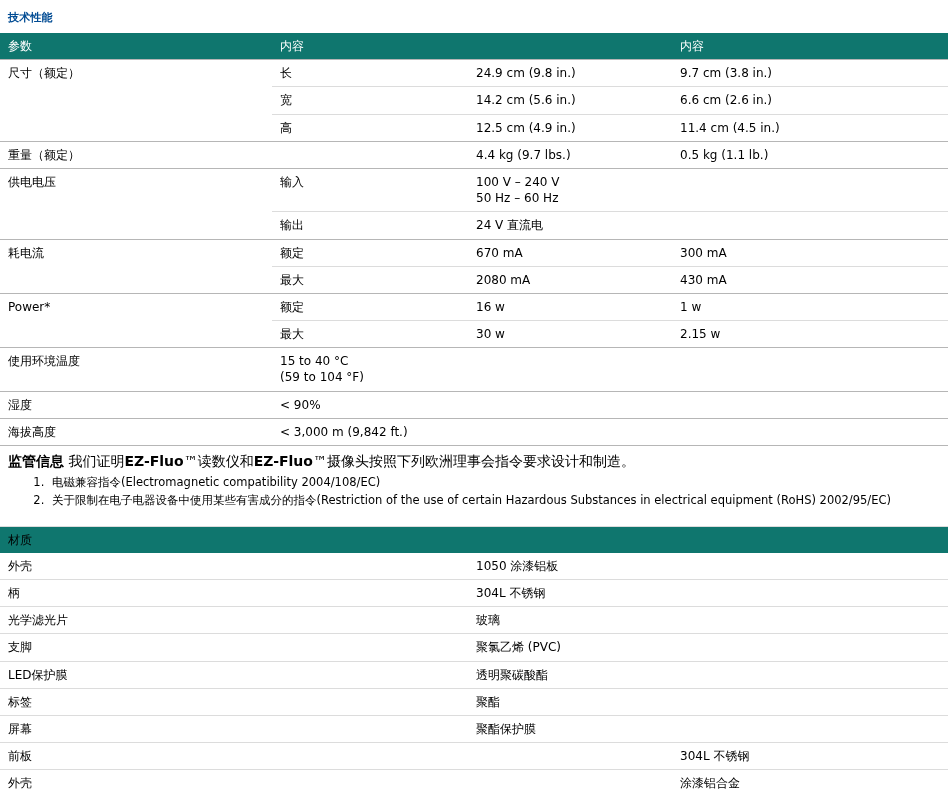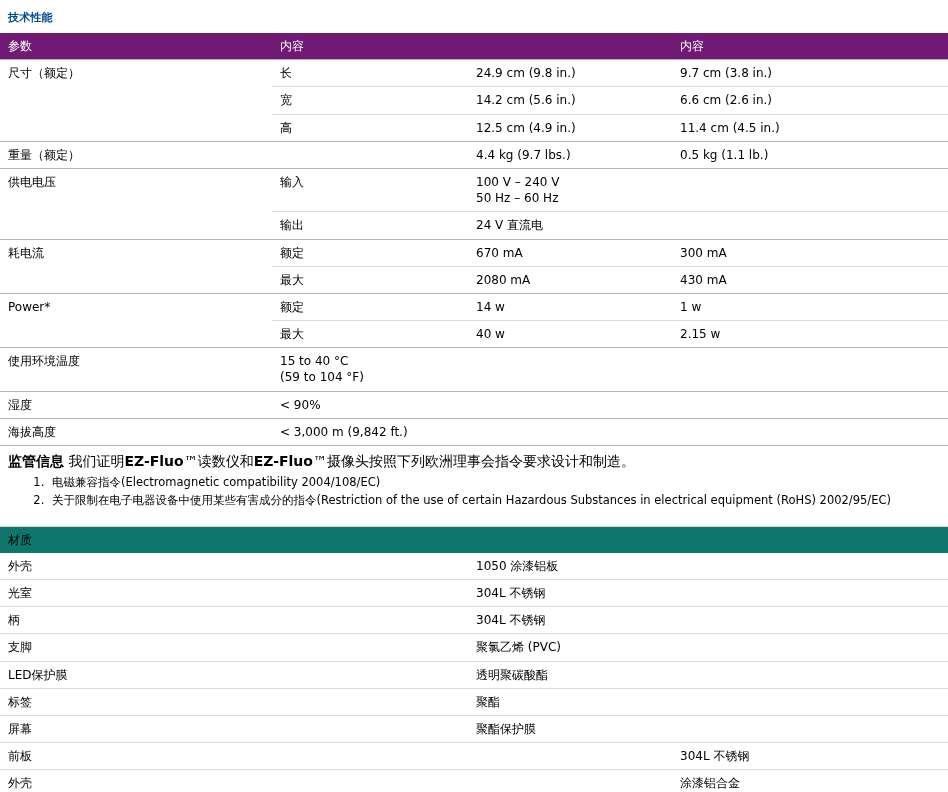"参数" .hdr-row th { background: #701a75 -> #0f766e }
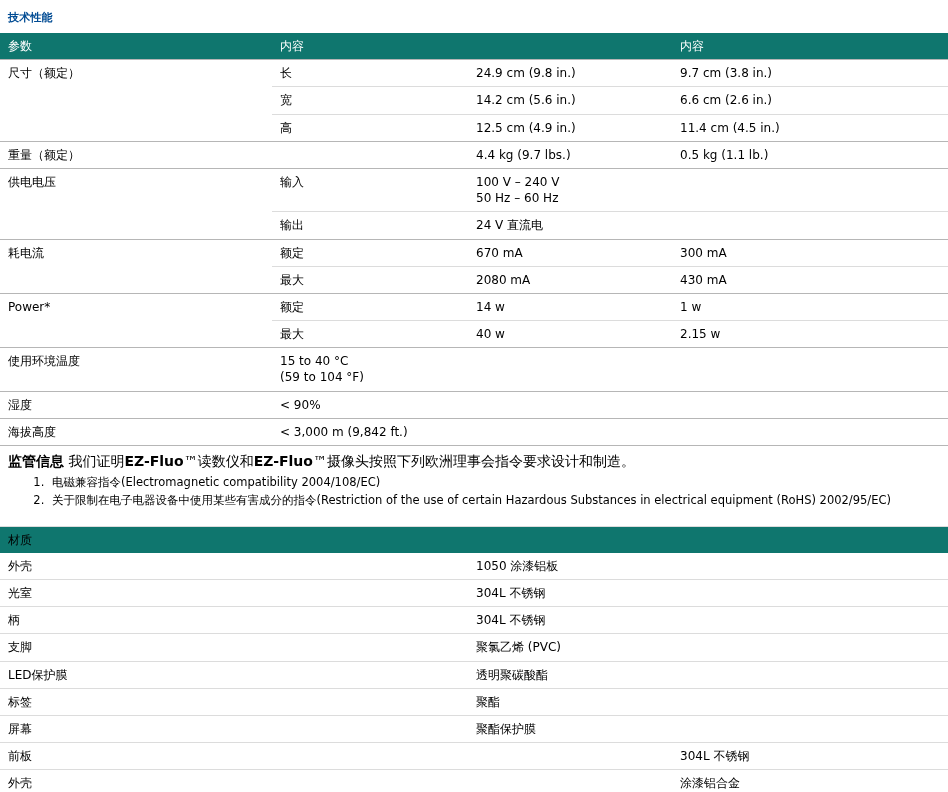"14 w" td { text: 14 -> 16 }
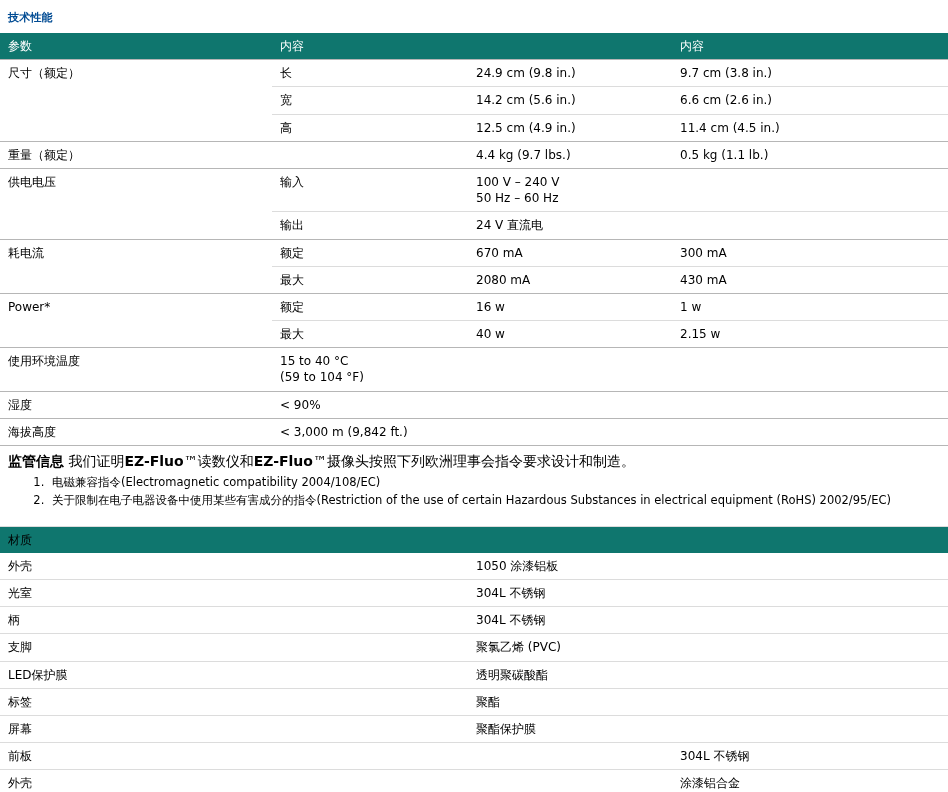"40 w" td { text: 40 -> 30 }
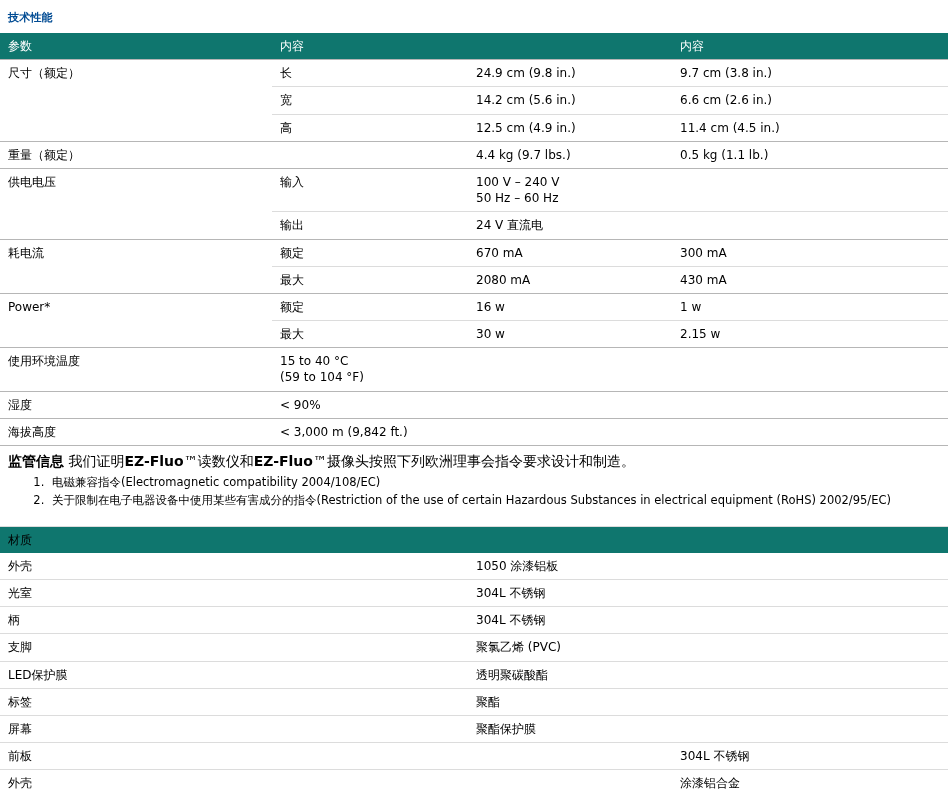"光室" tr { html: <tr> <td>光室</td> <td>304L 不锈钢</td> </tr> -> none }
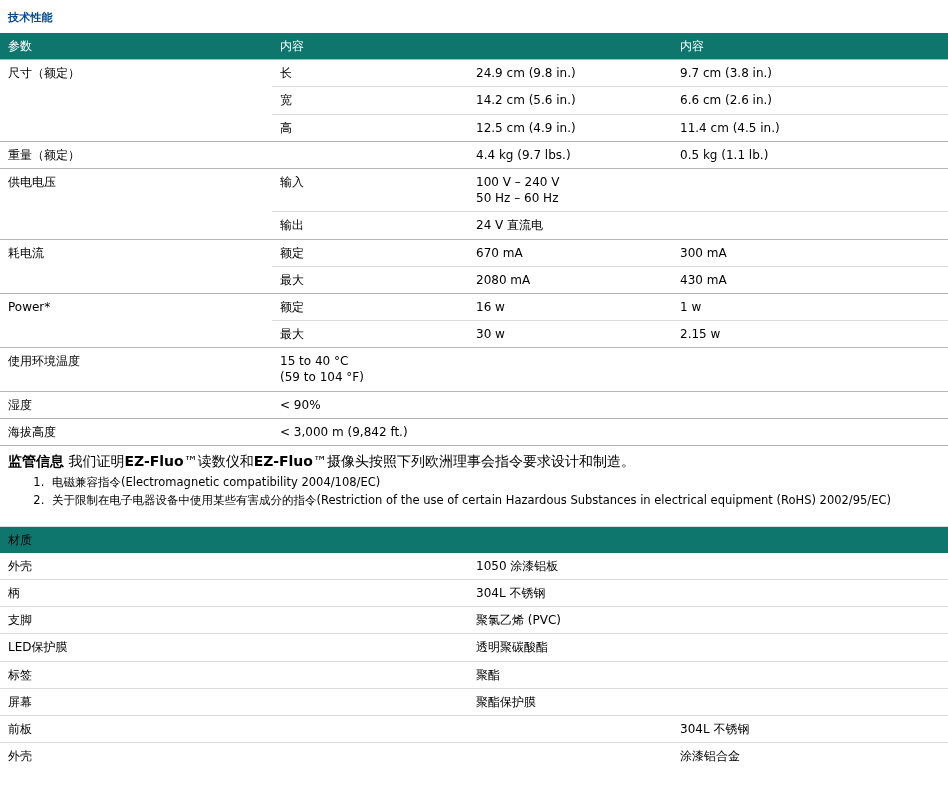"光学滤光片" tr { html: none -> <tr> <td>光学滤光片</td> <td>玻璃</td> </tr> }
